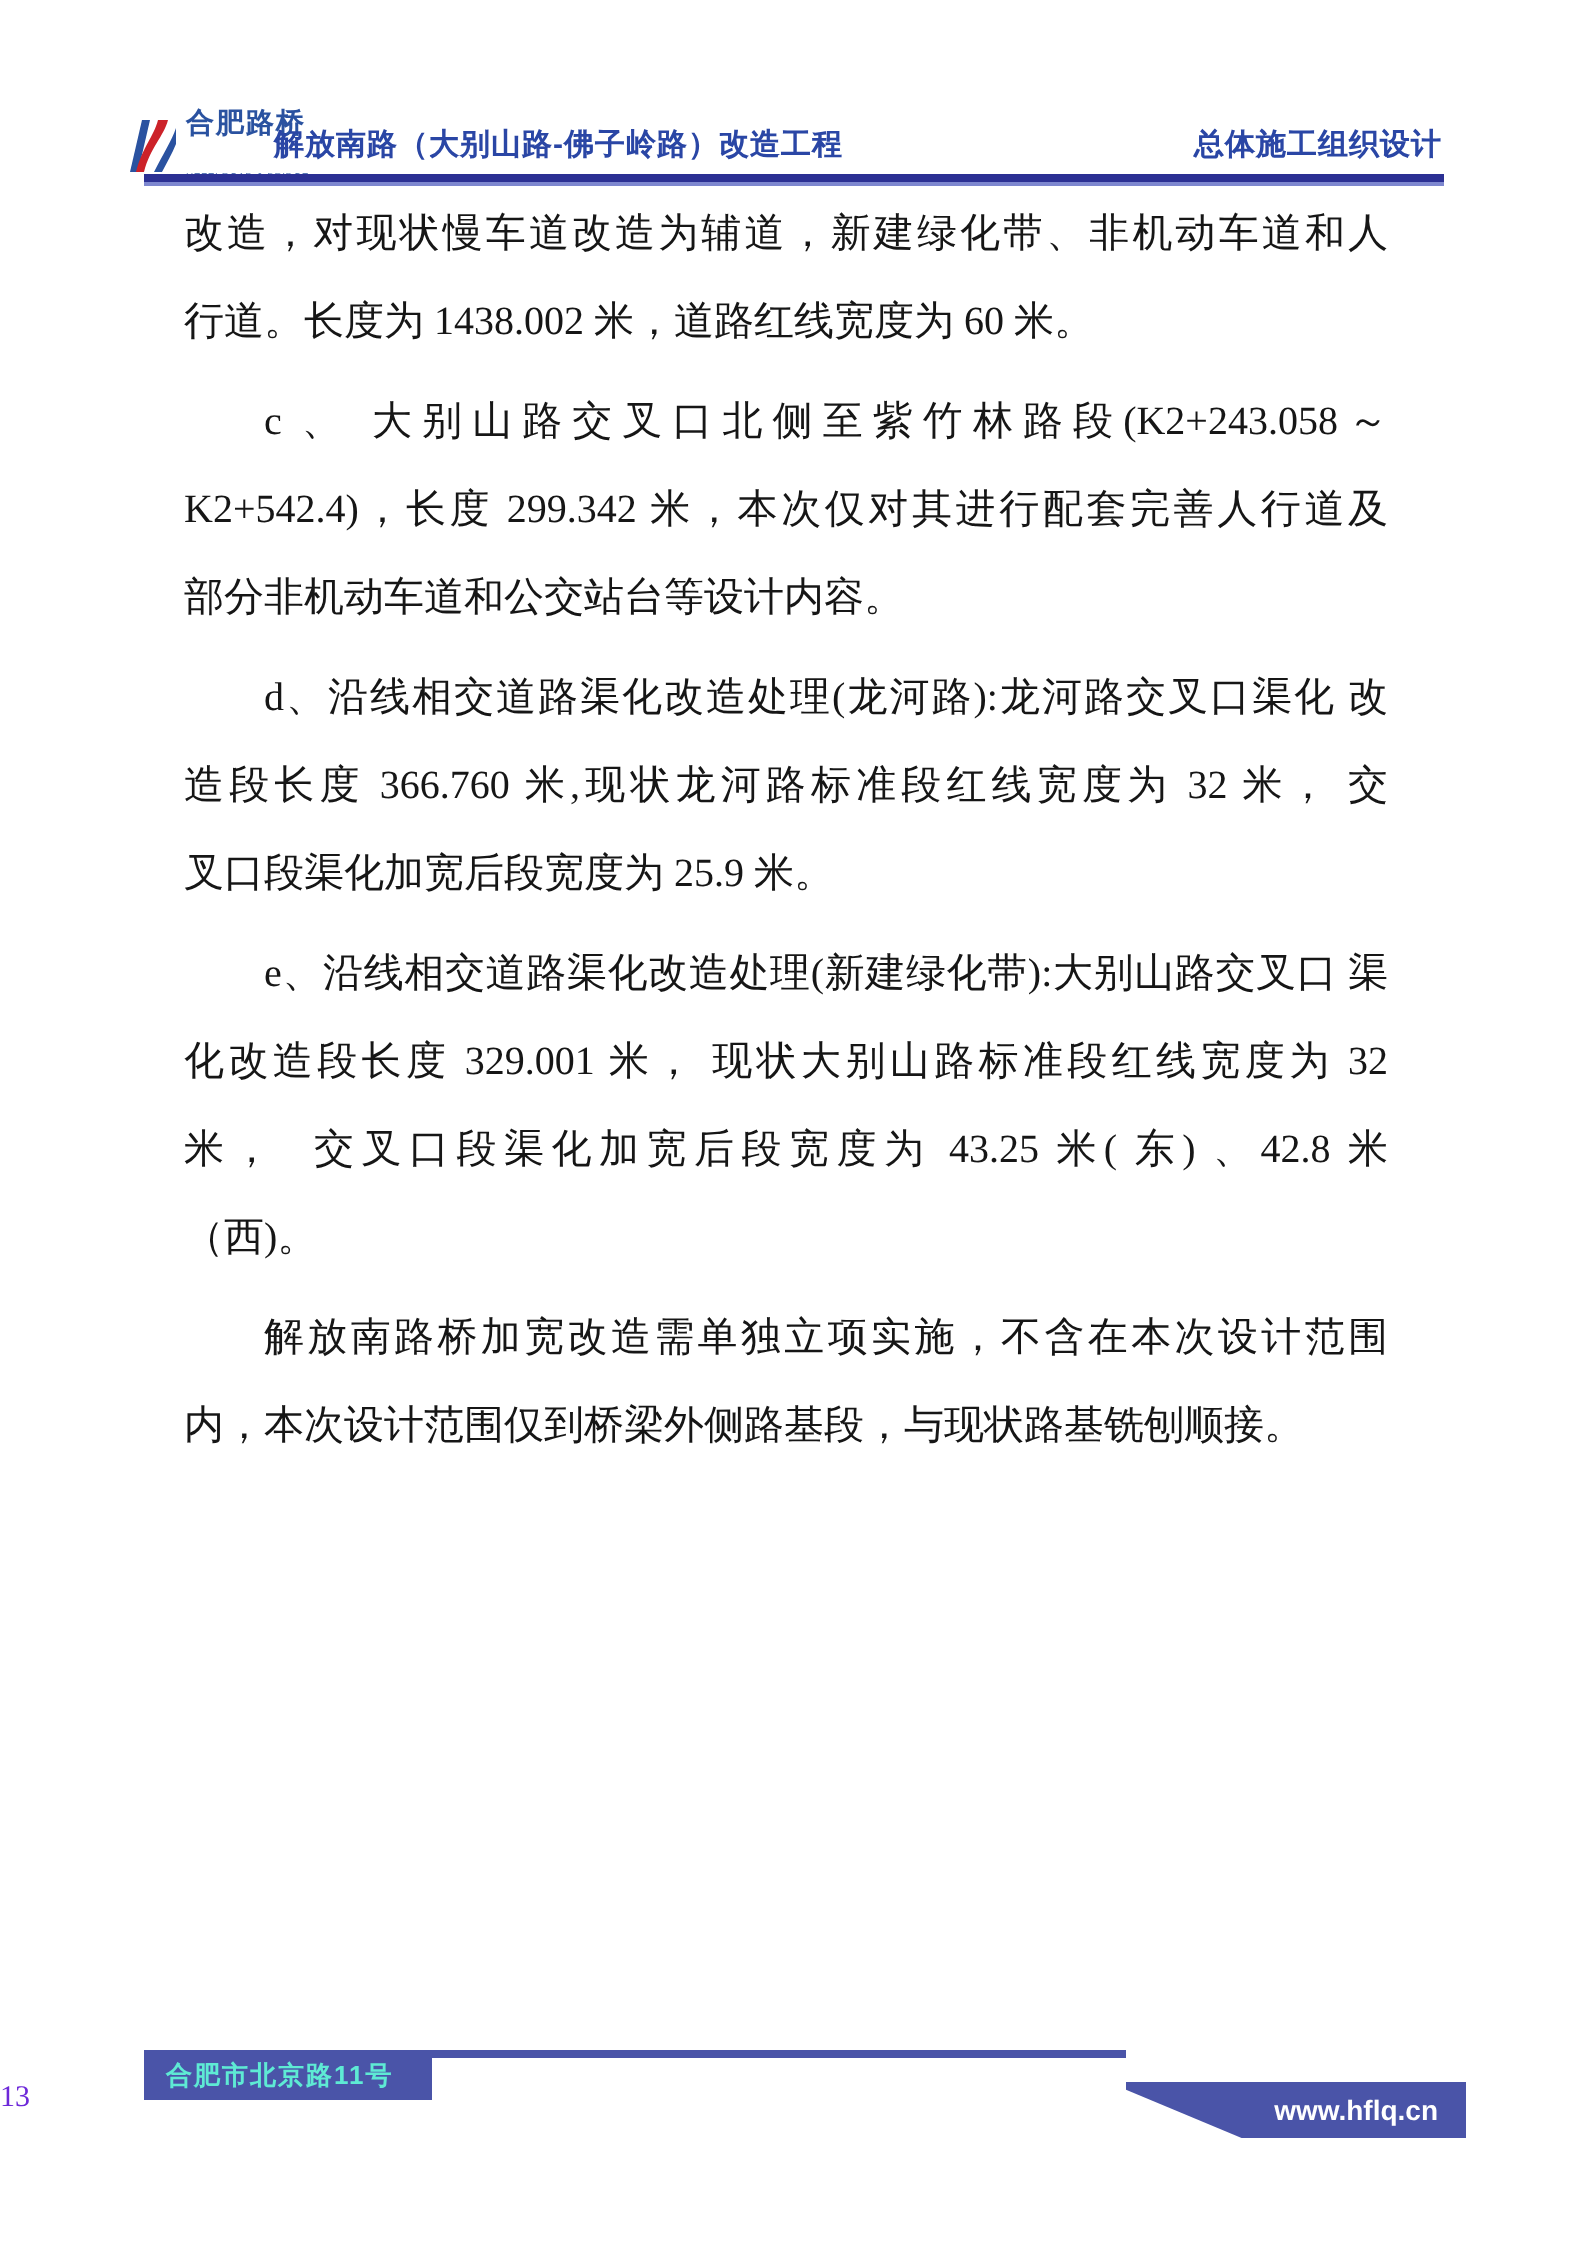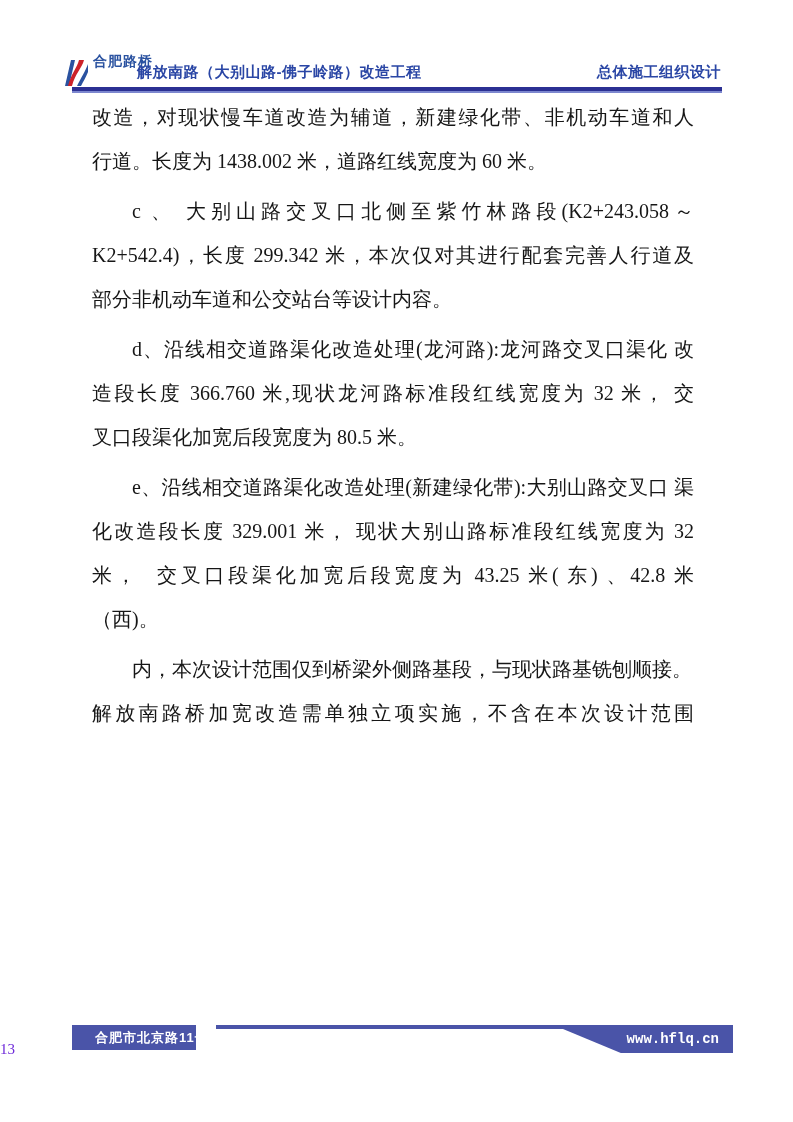"叉口段渠化加宽后段宽度为 80.5 米。" div.line { text: 80.5 -> 25.9 }
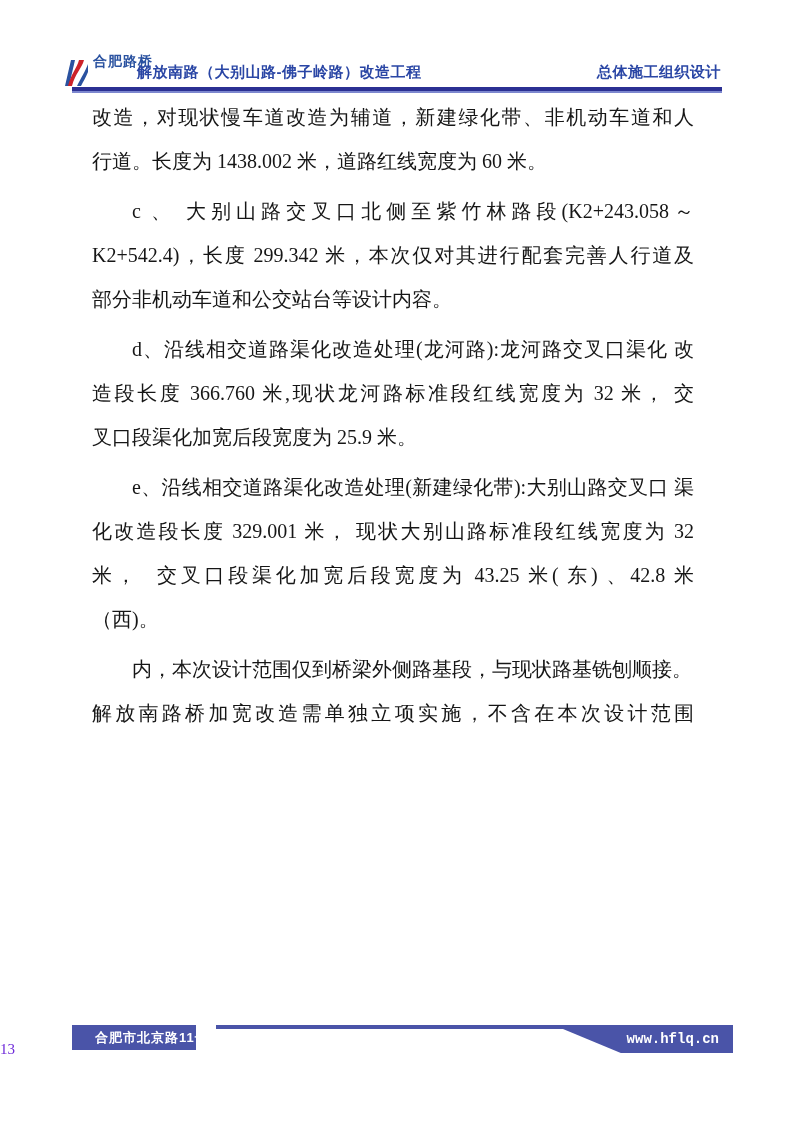"内，本次设计范围仅到桥梁外侧路基段，与现状路基铣刨顺接。" div.line { order: before "解放南路桥加宽改造需单独立项实施，不含在本次设计范围" -> after "解放南路桥加宽改造需单独立项实施，不含在本次设计范围" }
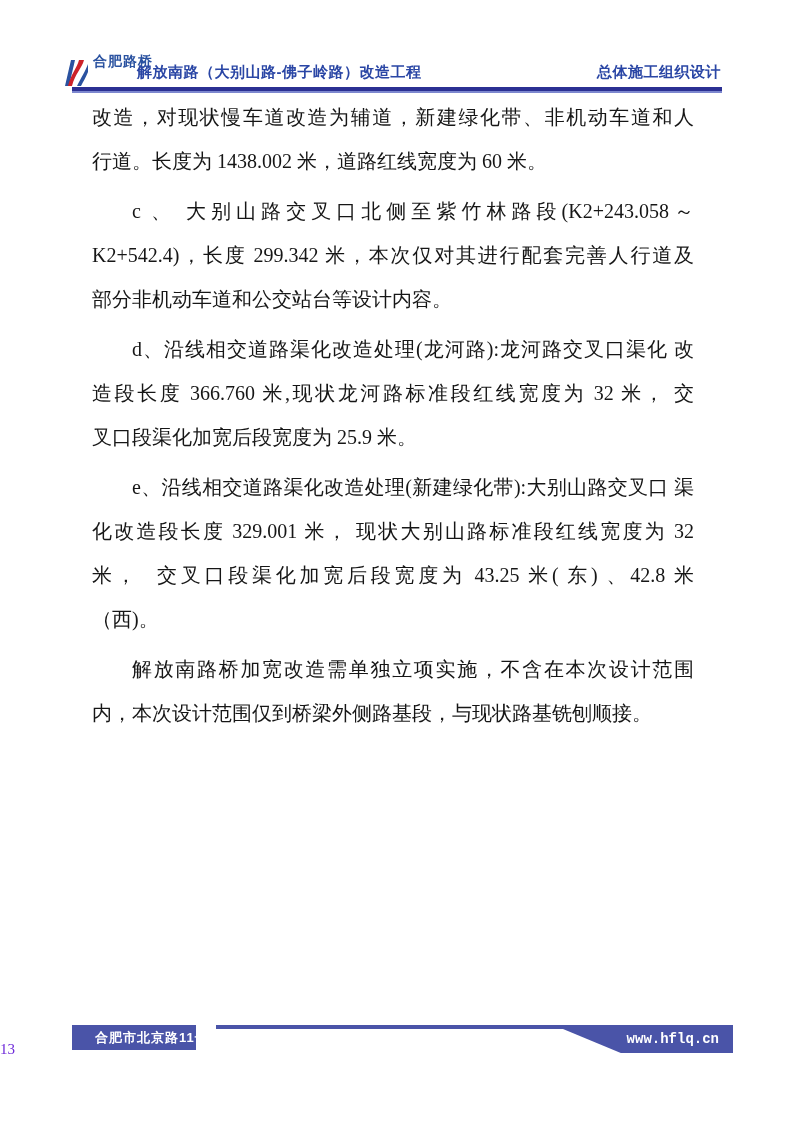"合肥市北京路11号" .footer-address { color: #ffffff -> #5eead4; padding-left: 23px -> 11px; width: 124px -> 144px }
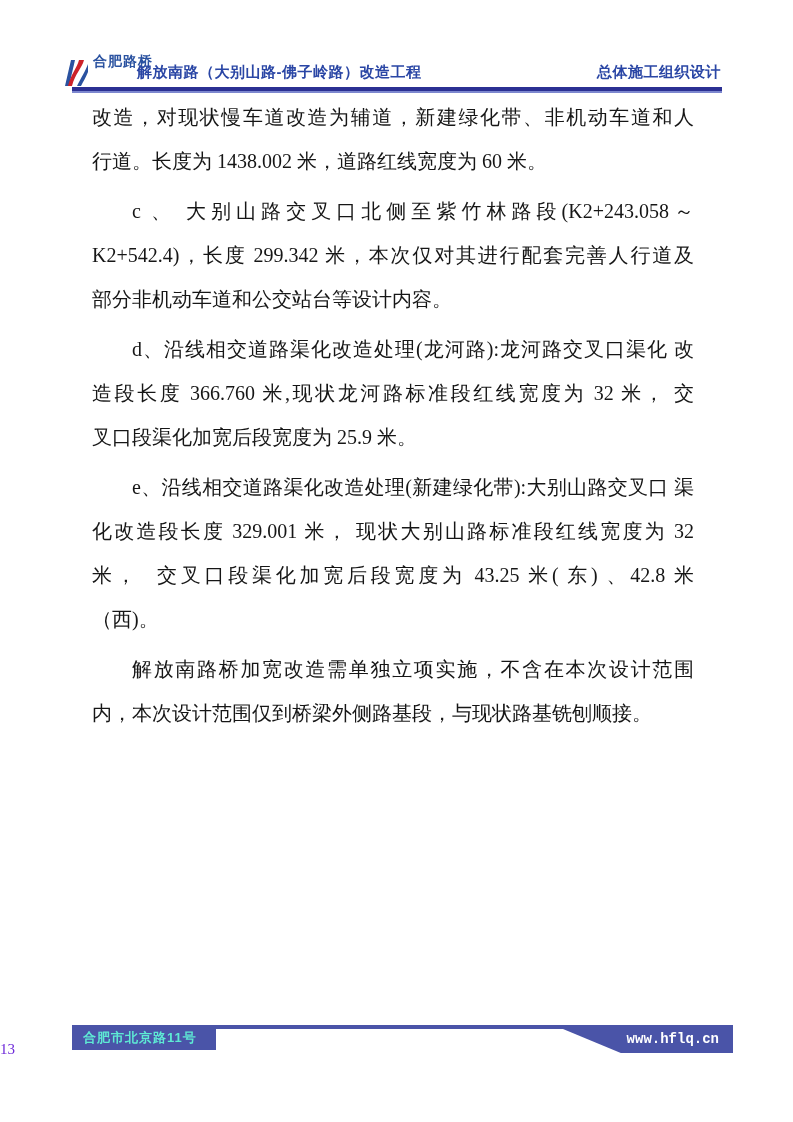"www.hflq.cn" .footer-banner { font-family: Liberation Mono, monospace -> Liberation Sans, sans-serif; top: 0 -> 16px }
